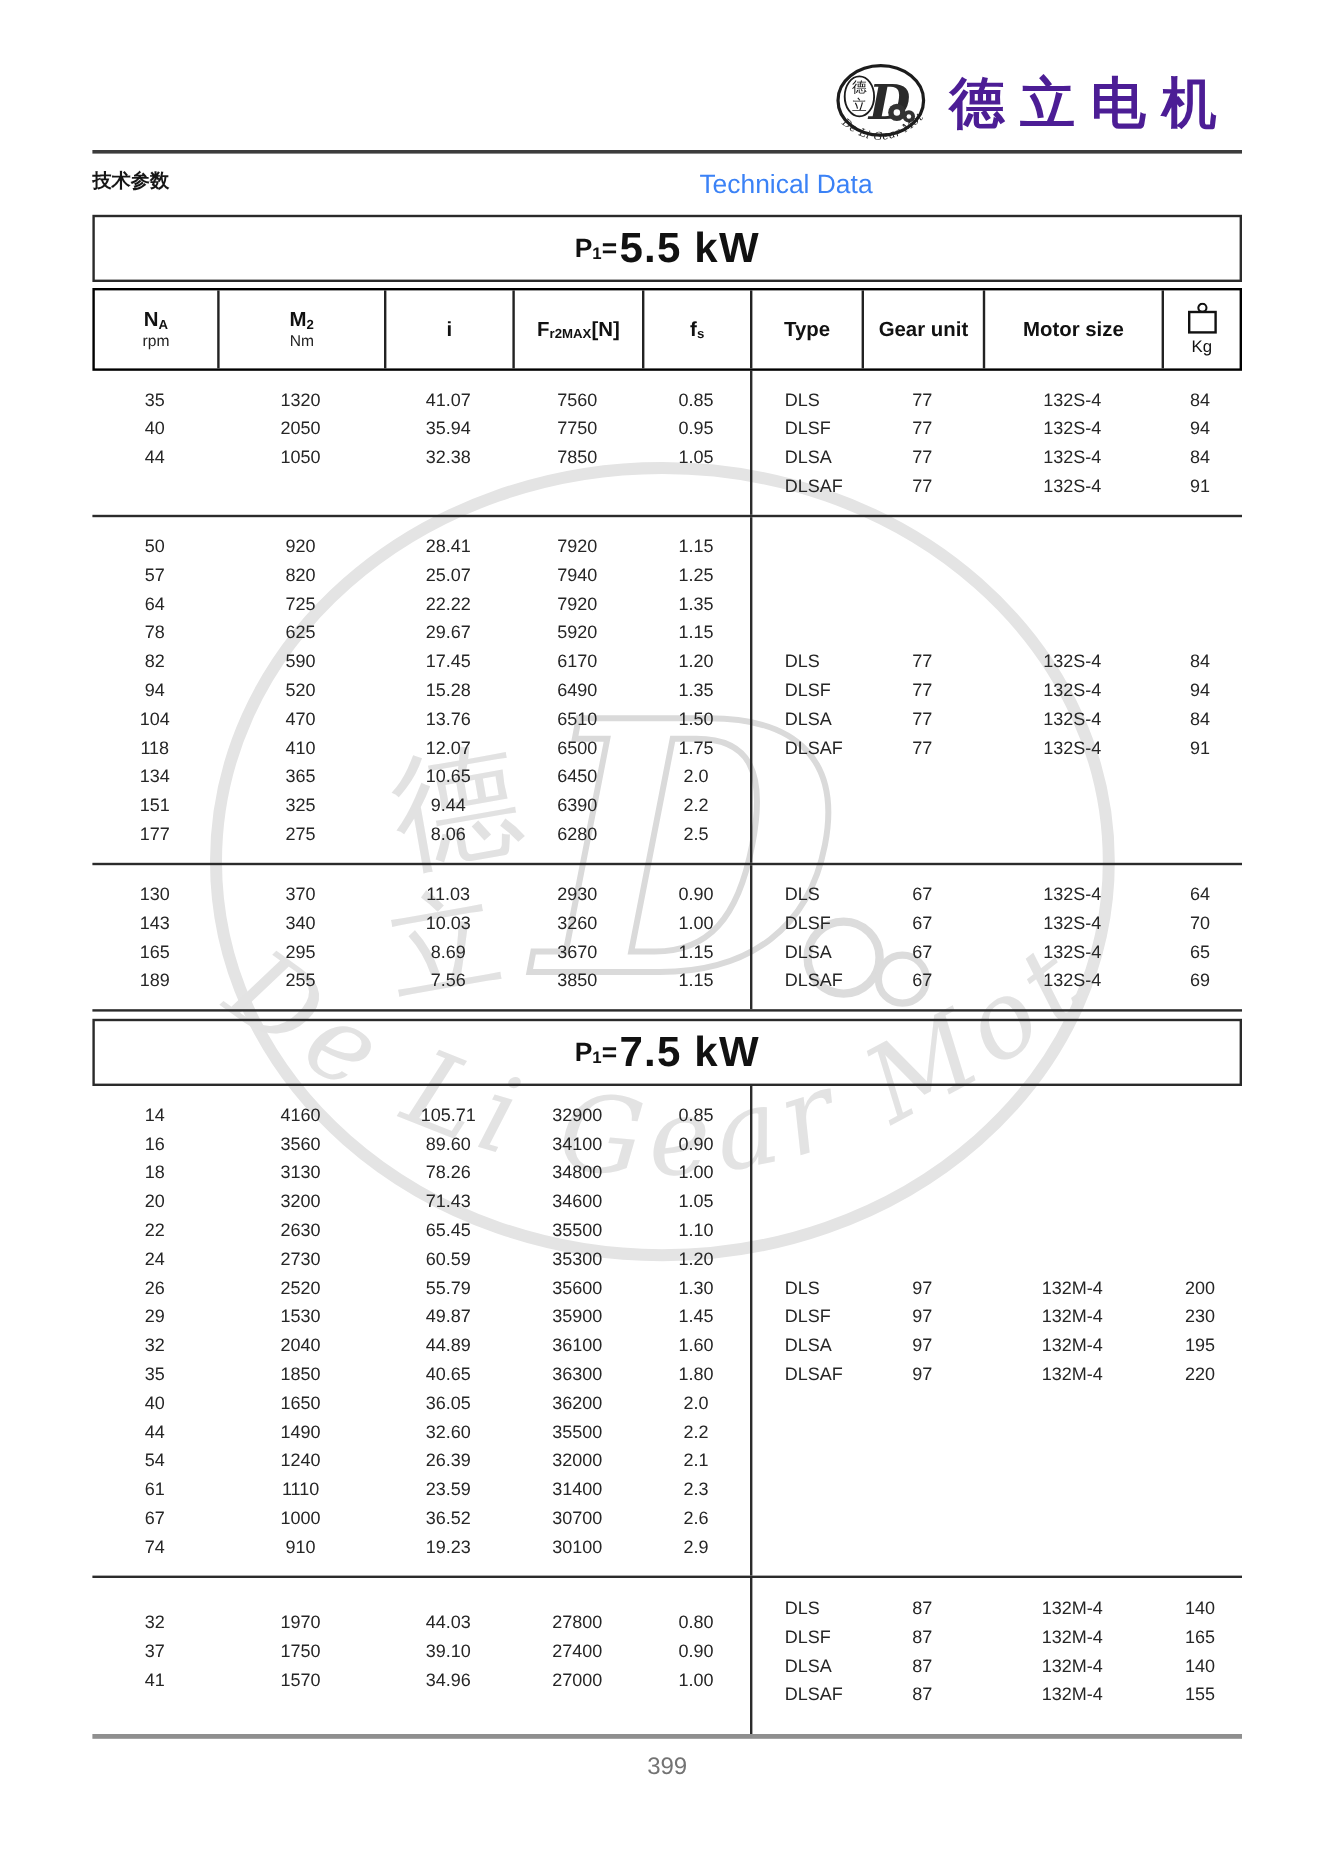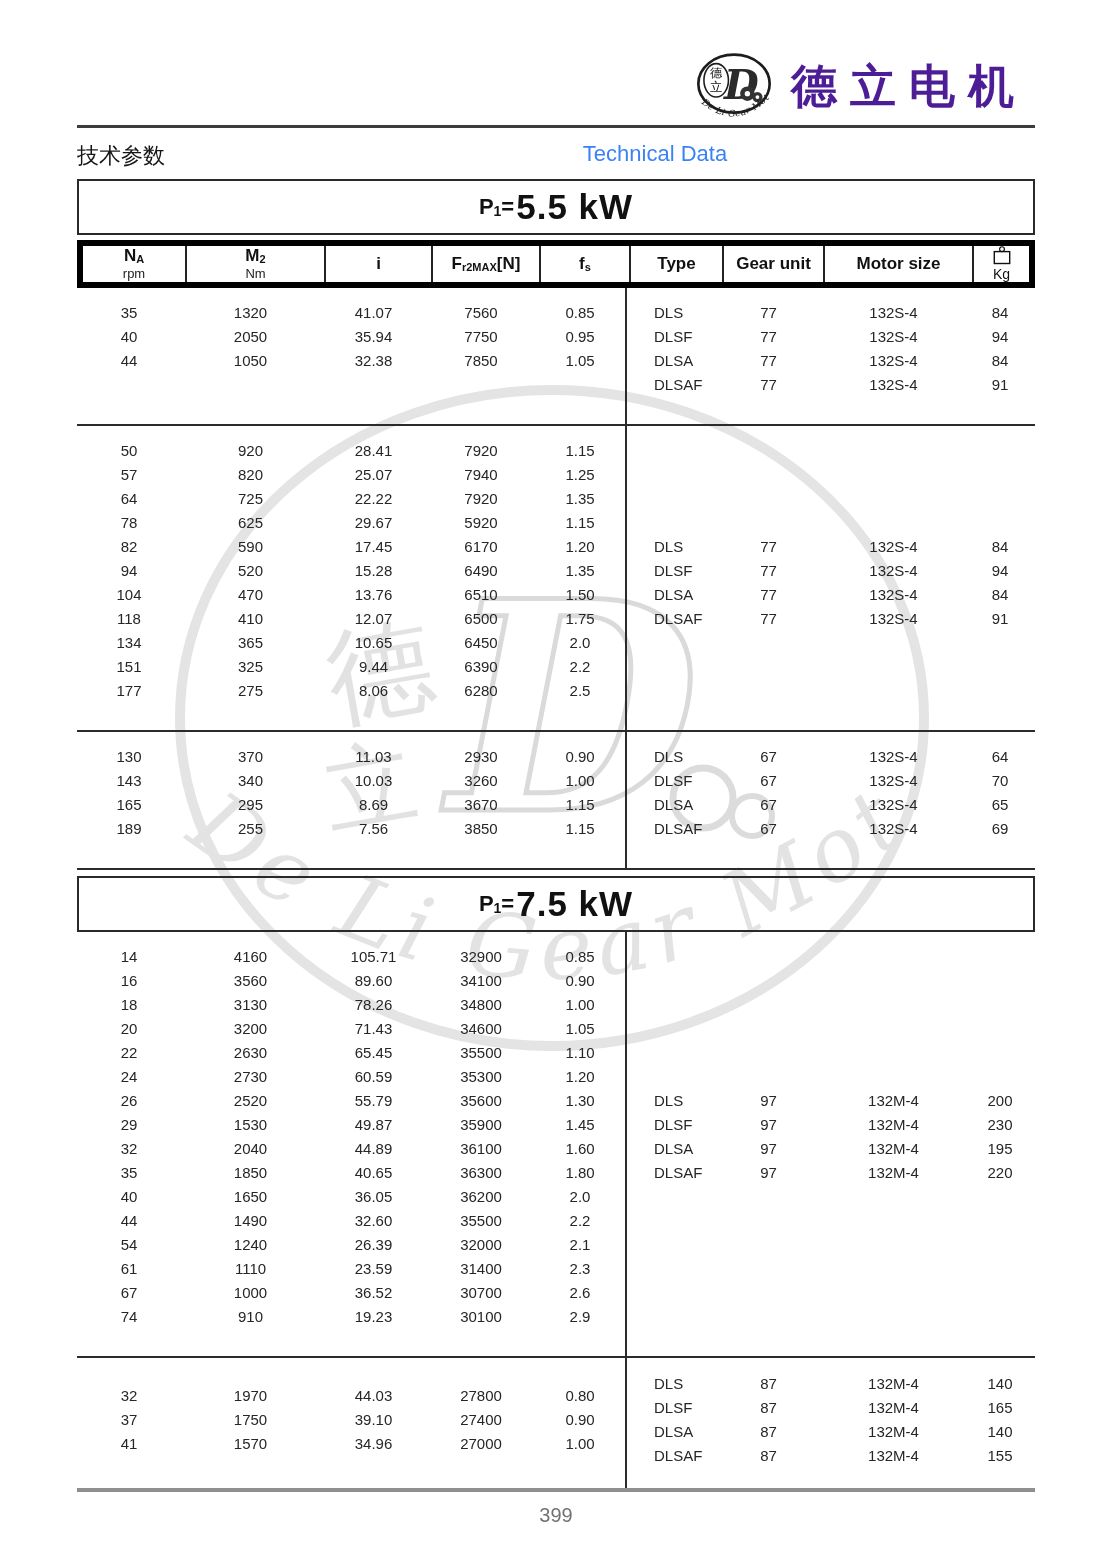"技术参数" .sub-left { font-size: 22px -> 16px; font-weight: normal -> bold }
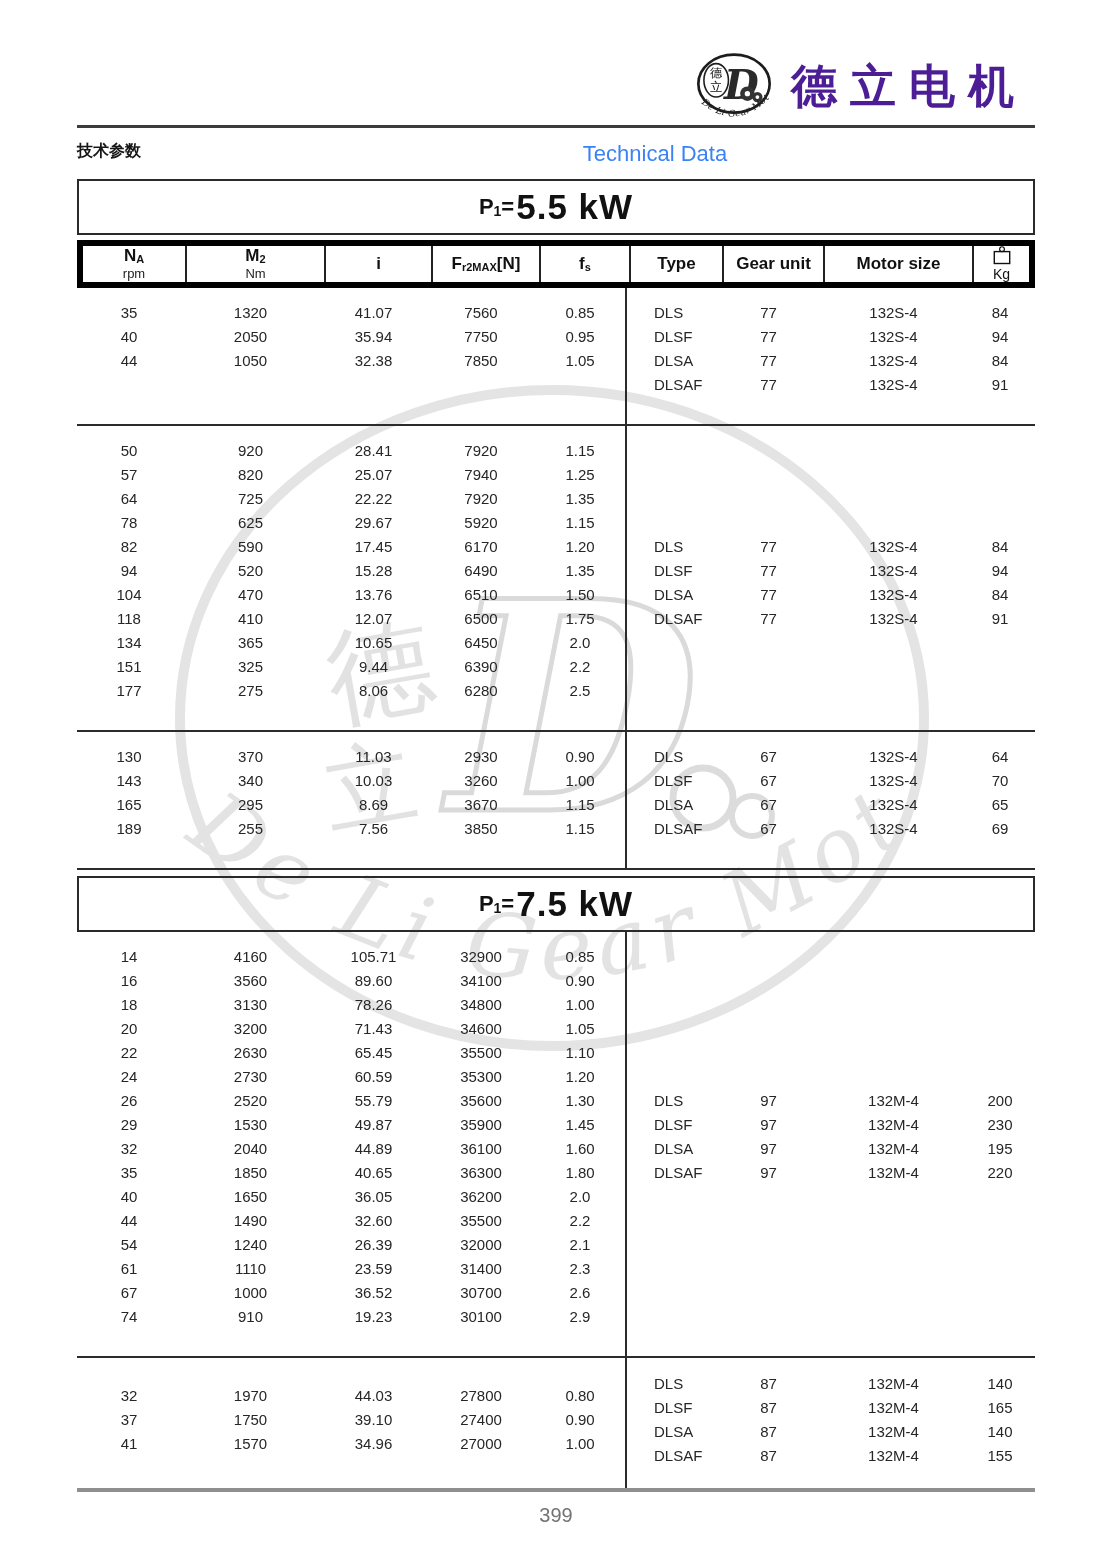"NA" .thead { border: 6px solid #000000 -> 2px solid #000000; height: 48px -> 69px }
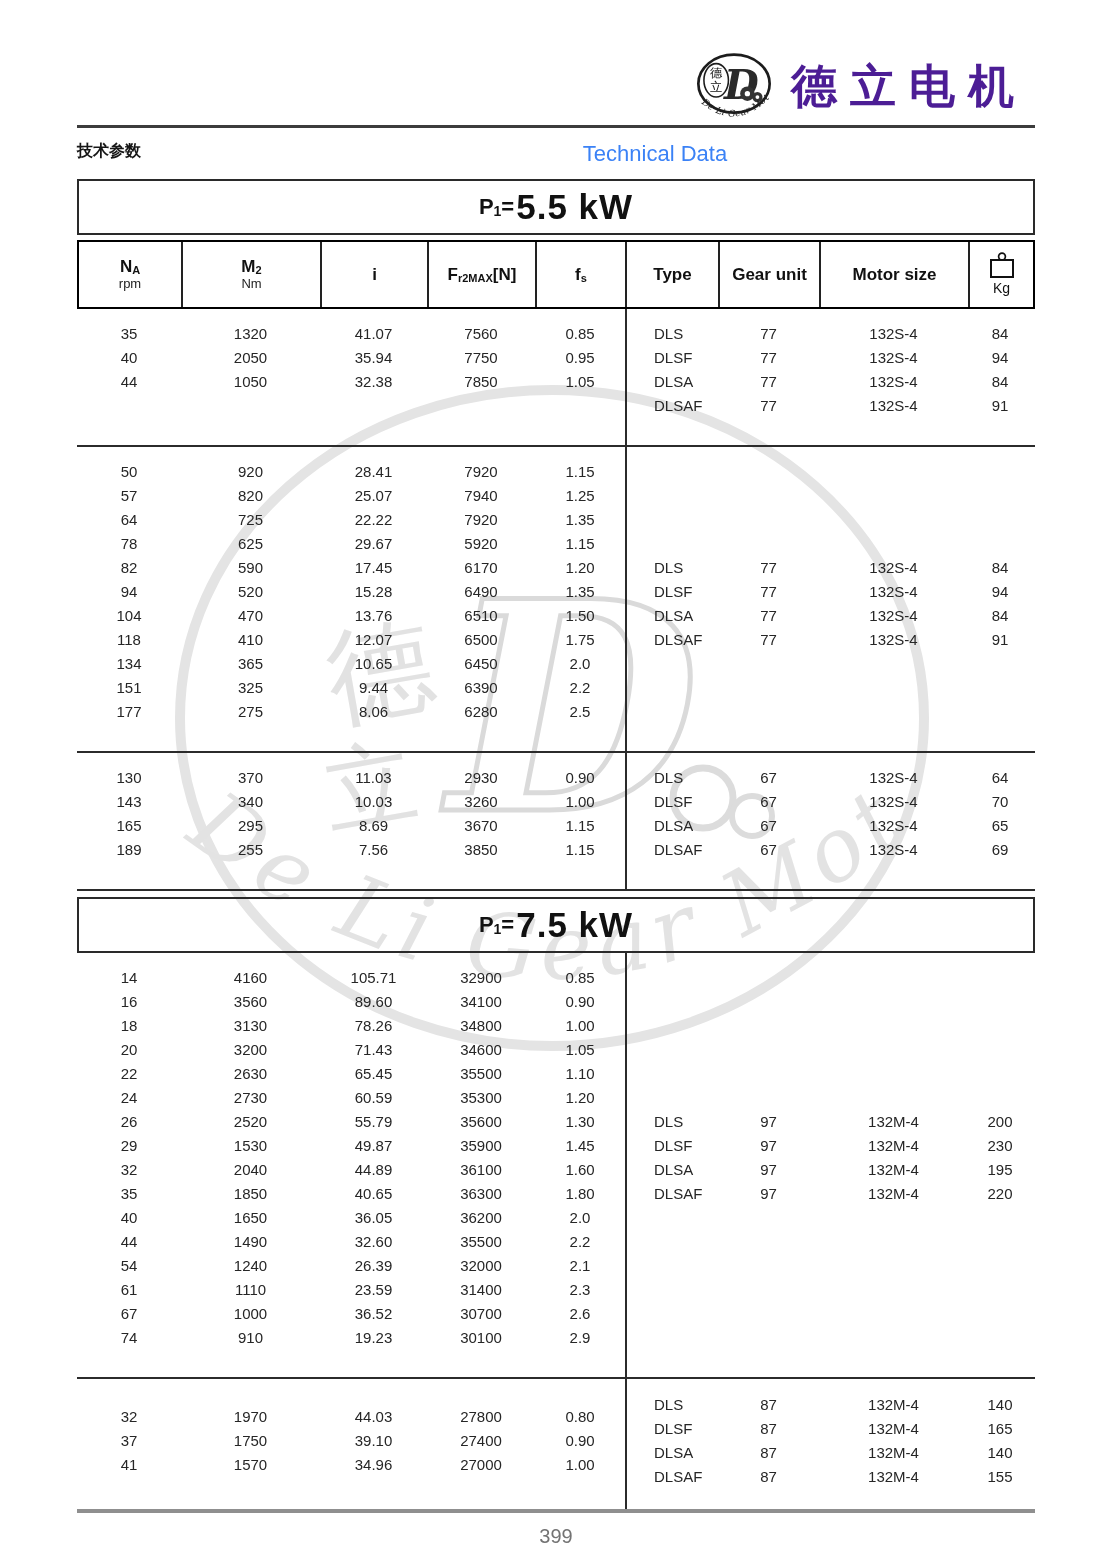"35" .tsection { padding: 13px 0 27px -> 13px 0 11px }
